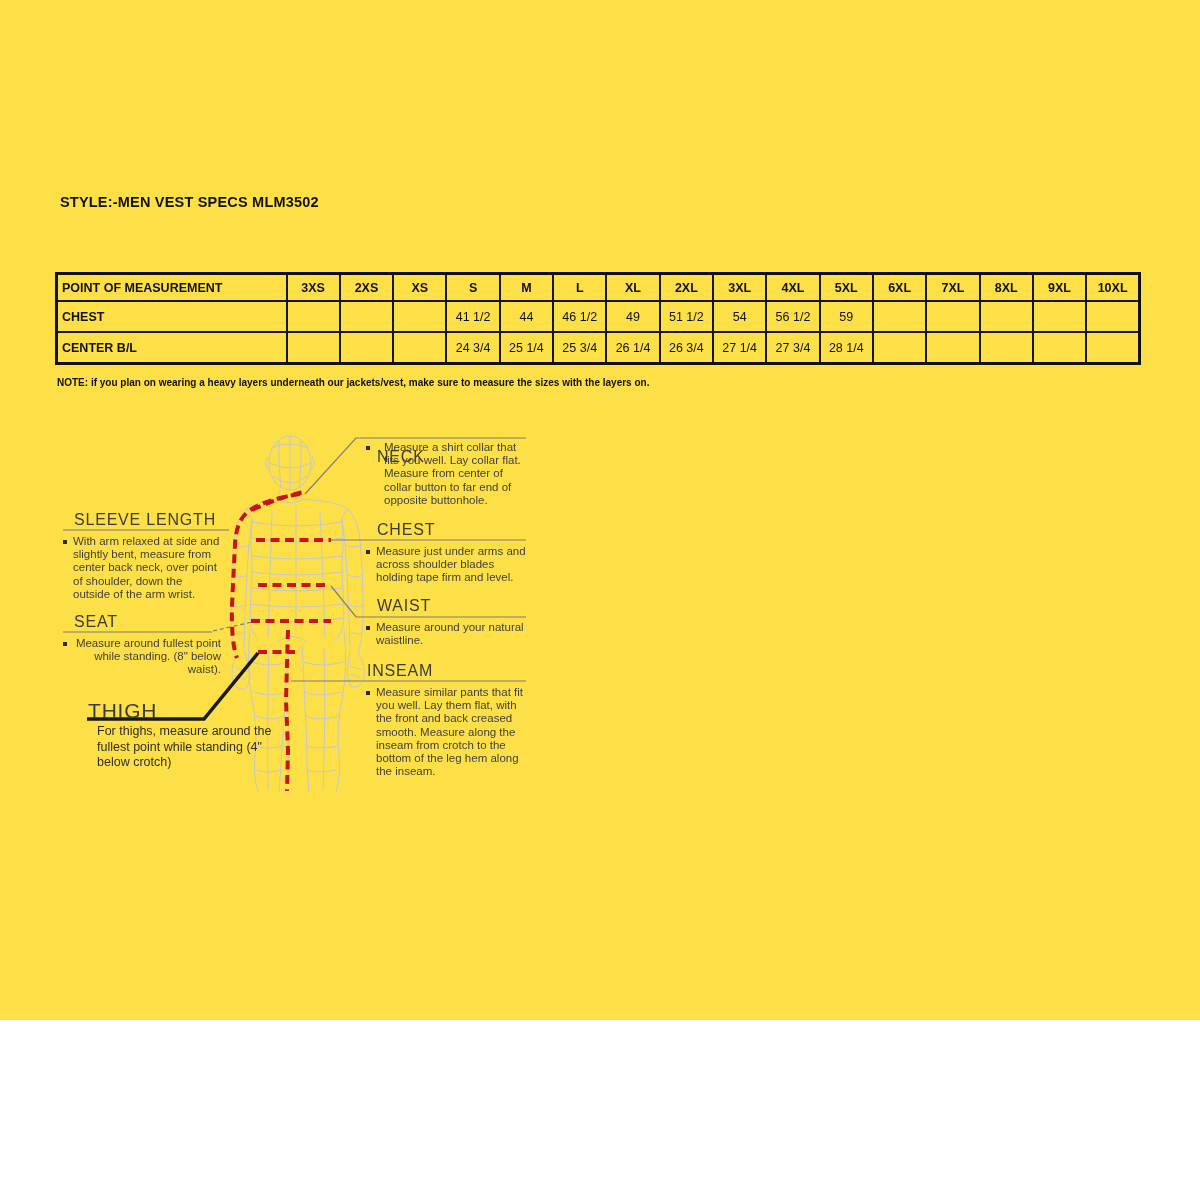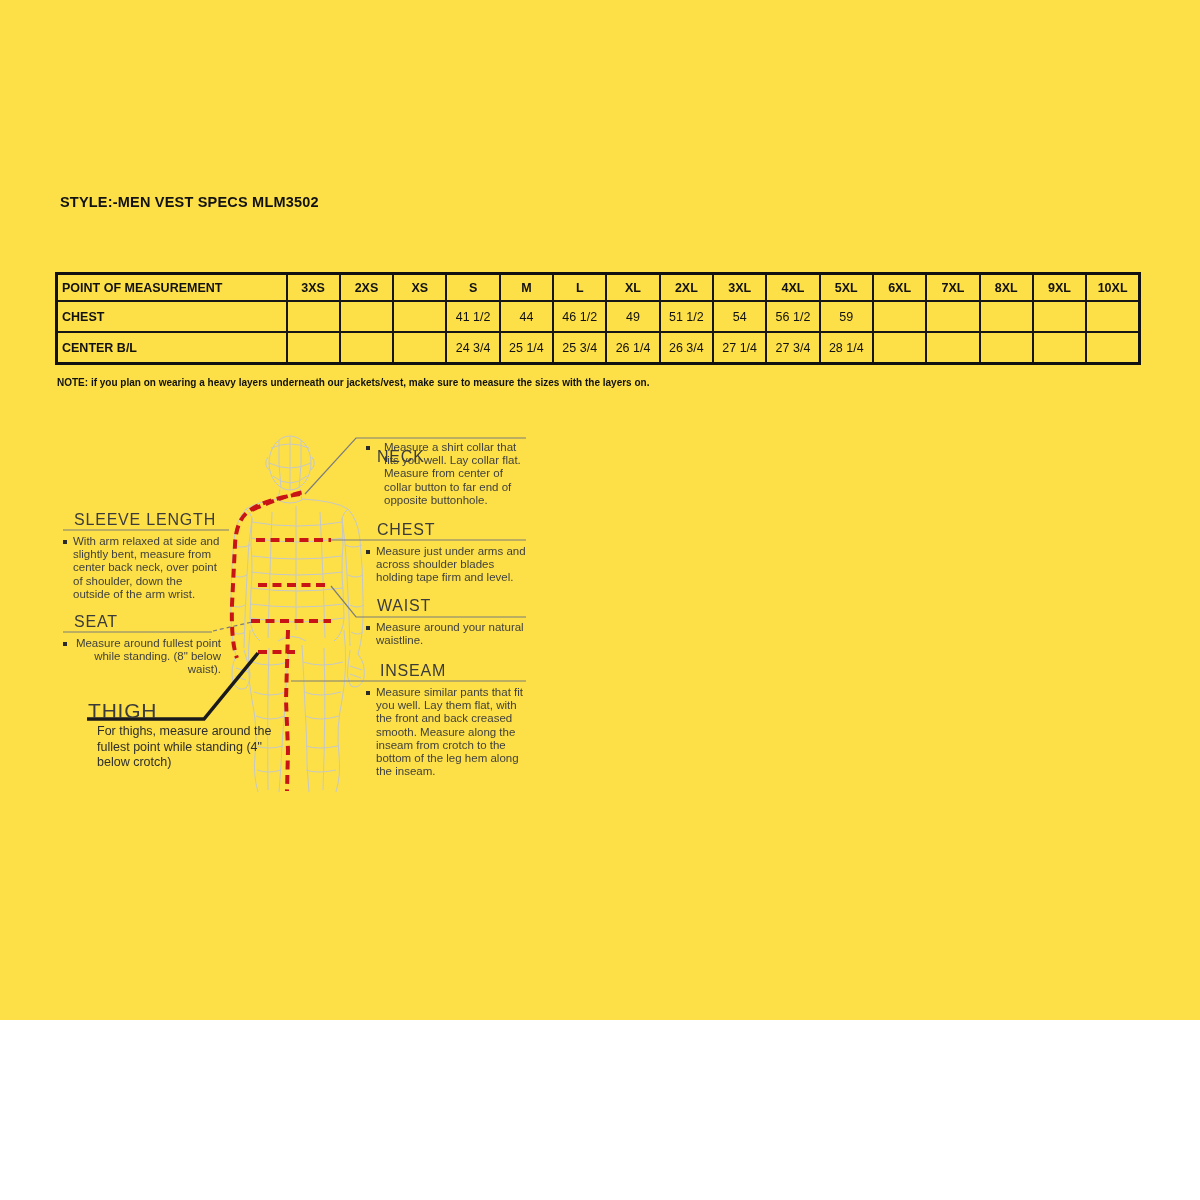"INSEAM" div.dheading { left: 380px -> 367px }
